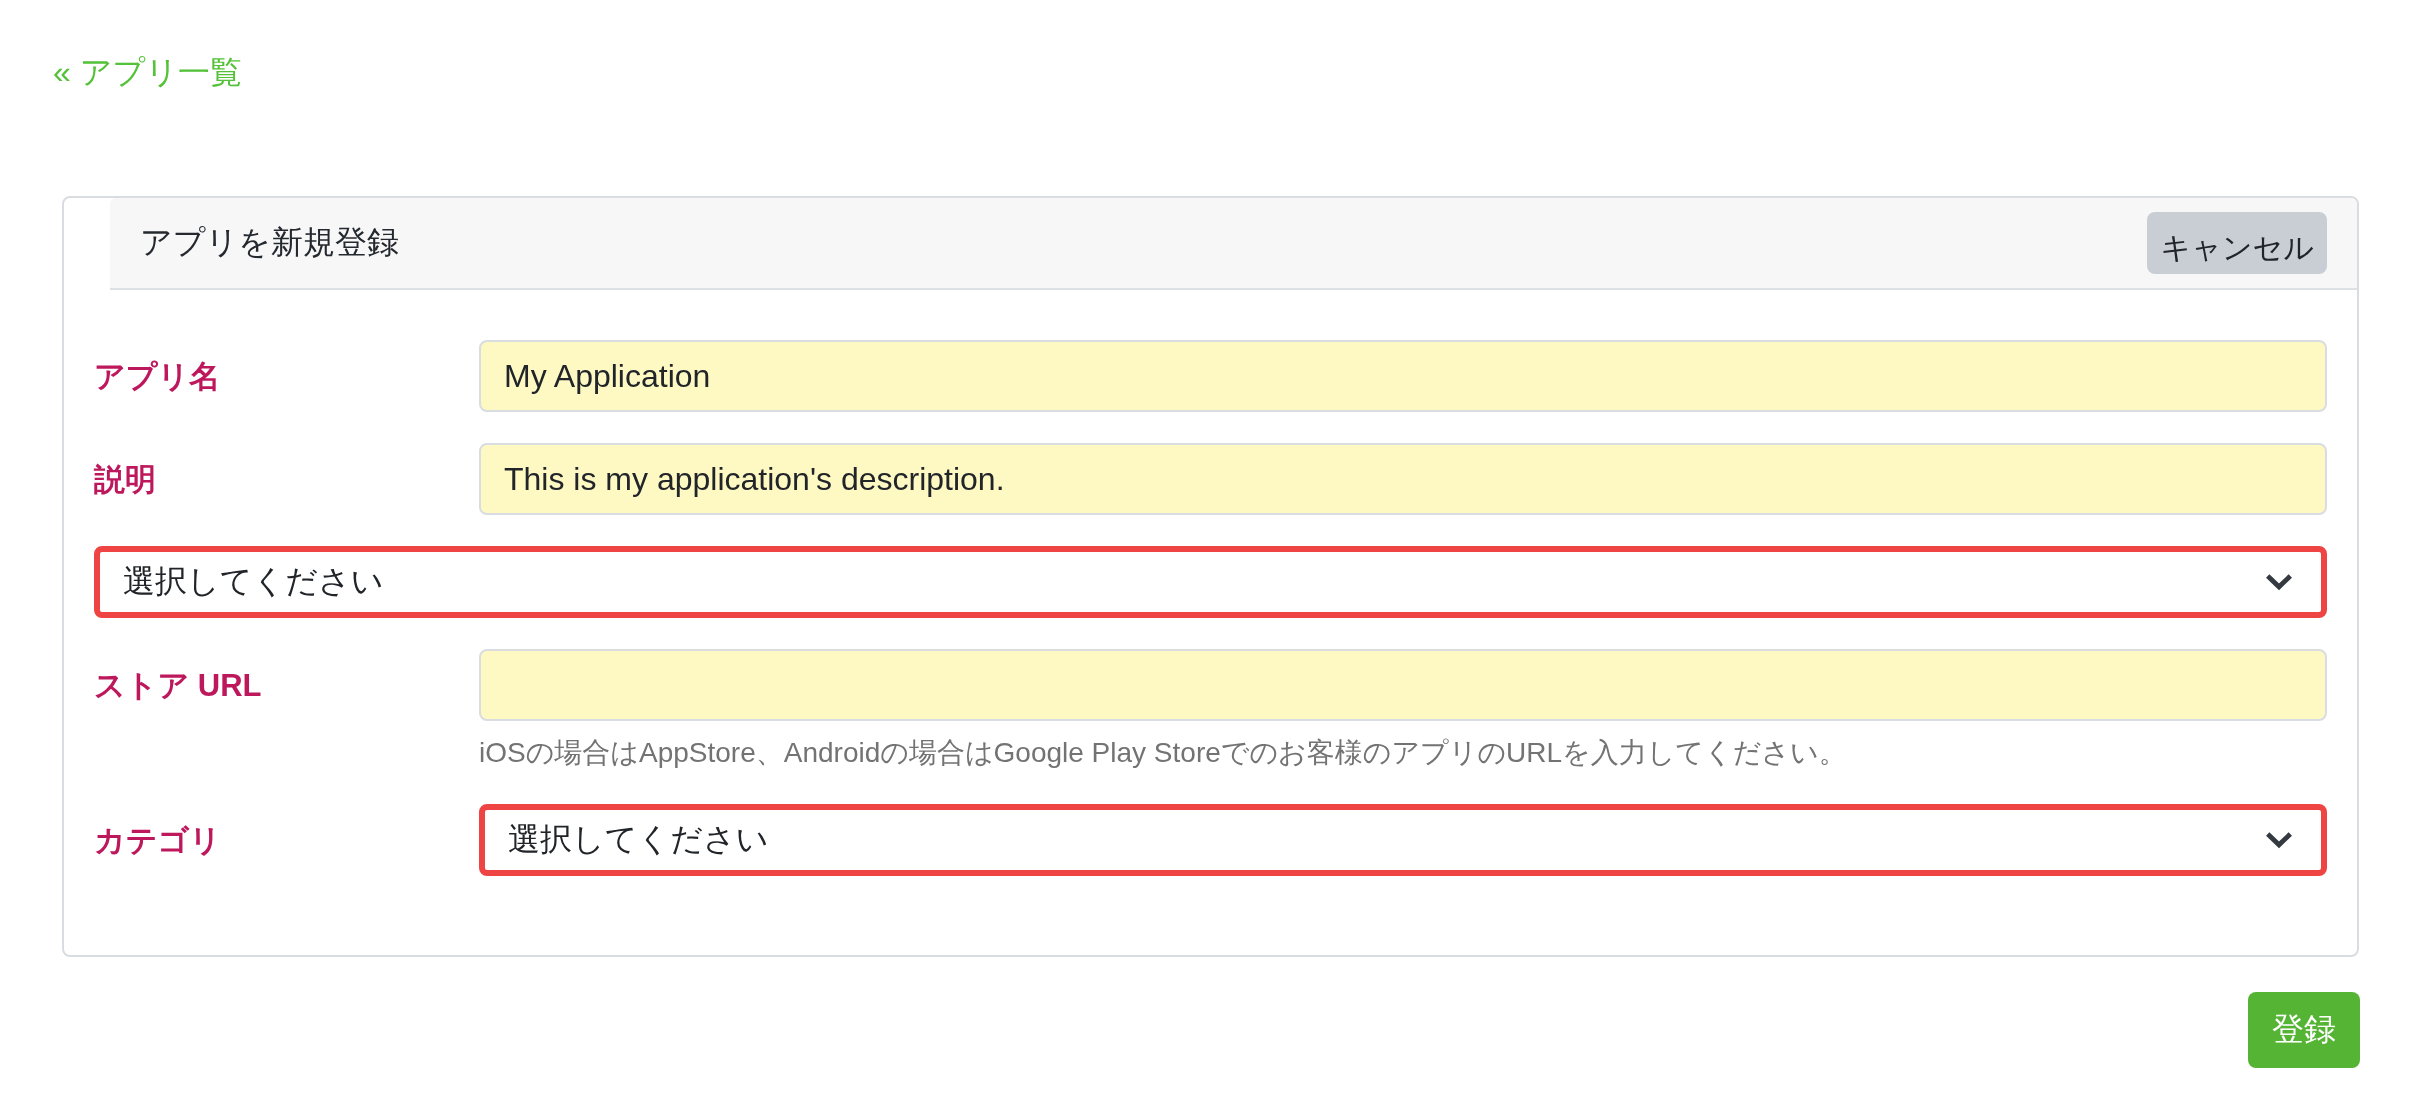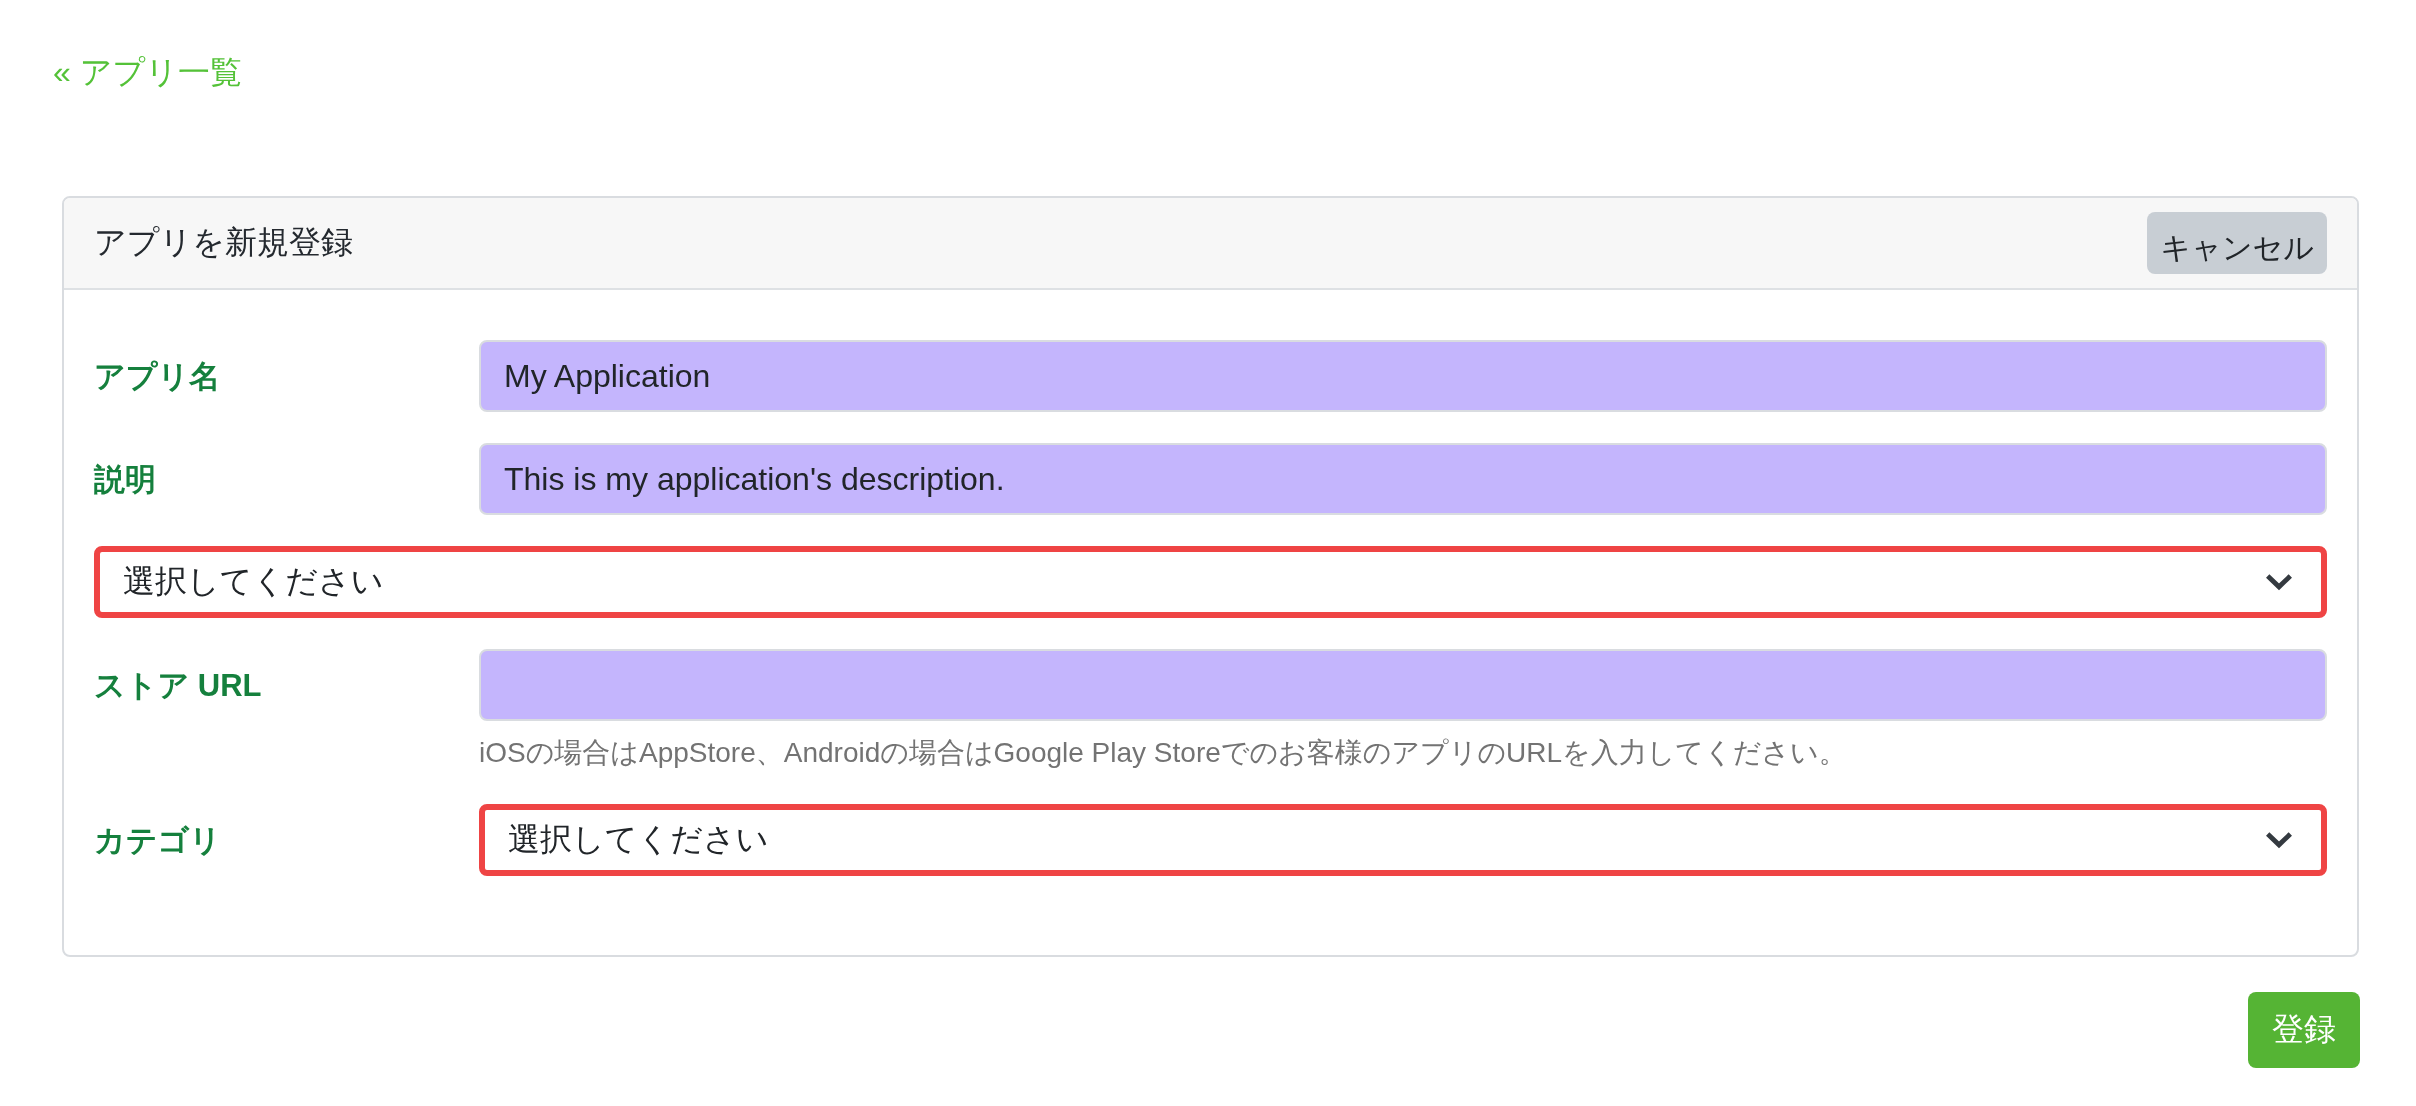"アプリを新規登録" .panel-header { margin-left: none -> 46px }
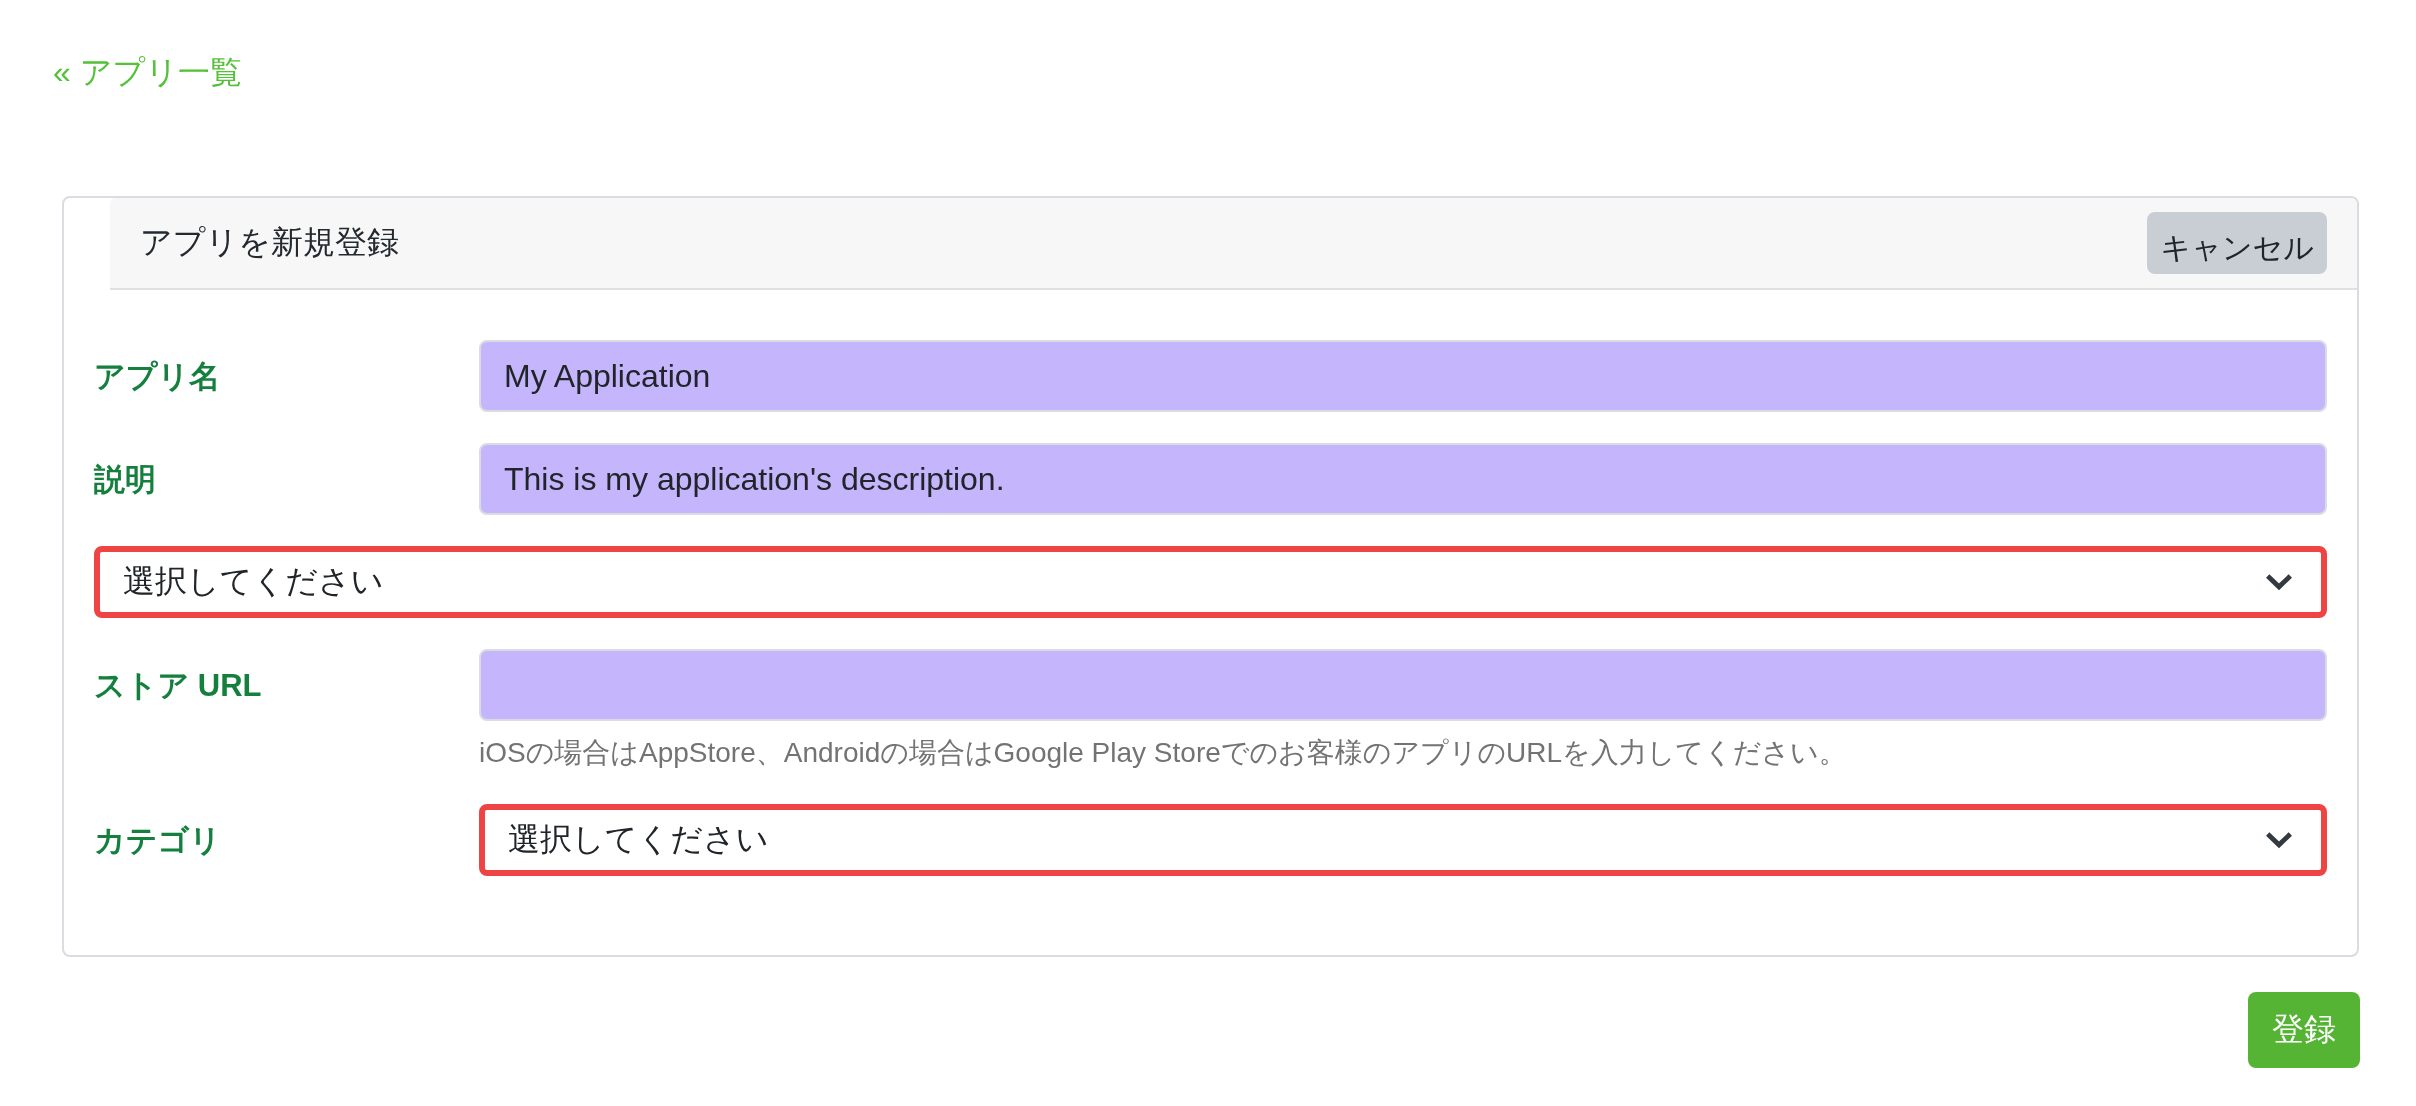"アプリ名" .form-label { color: #15803d -> #be185d }
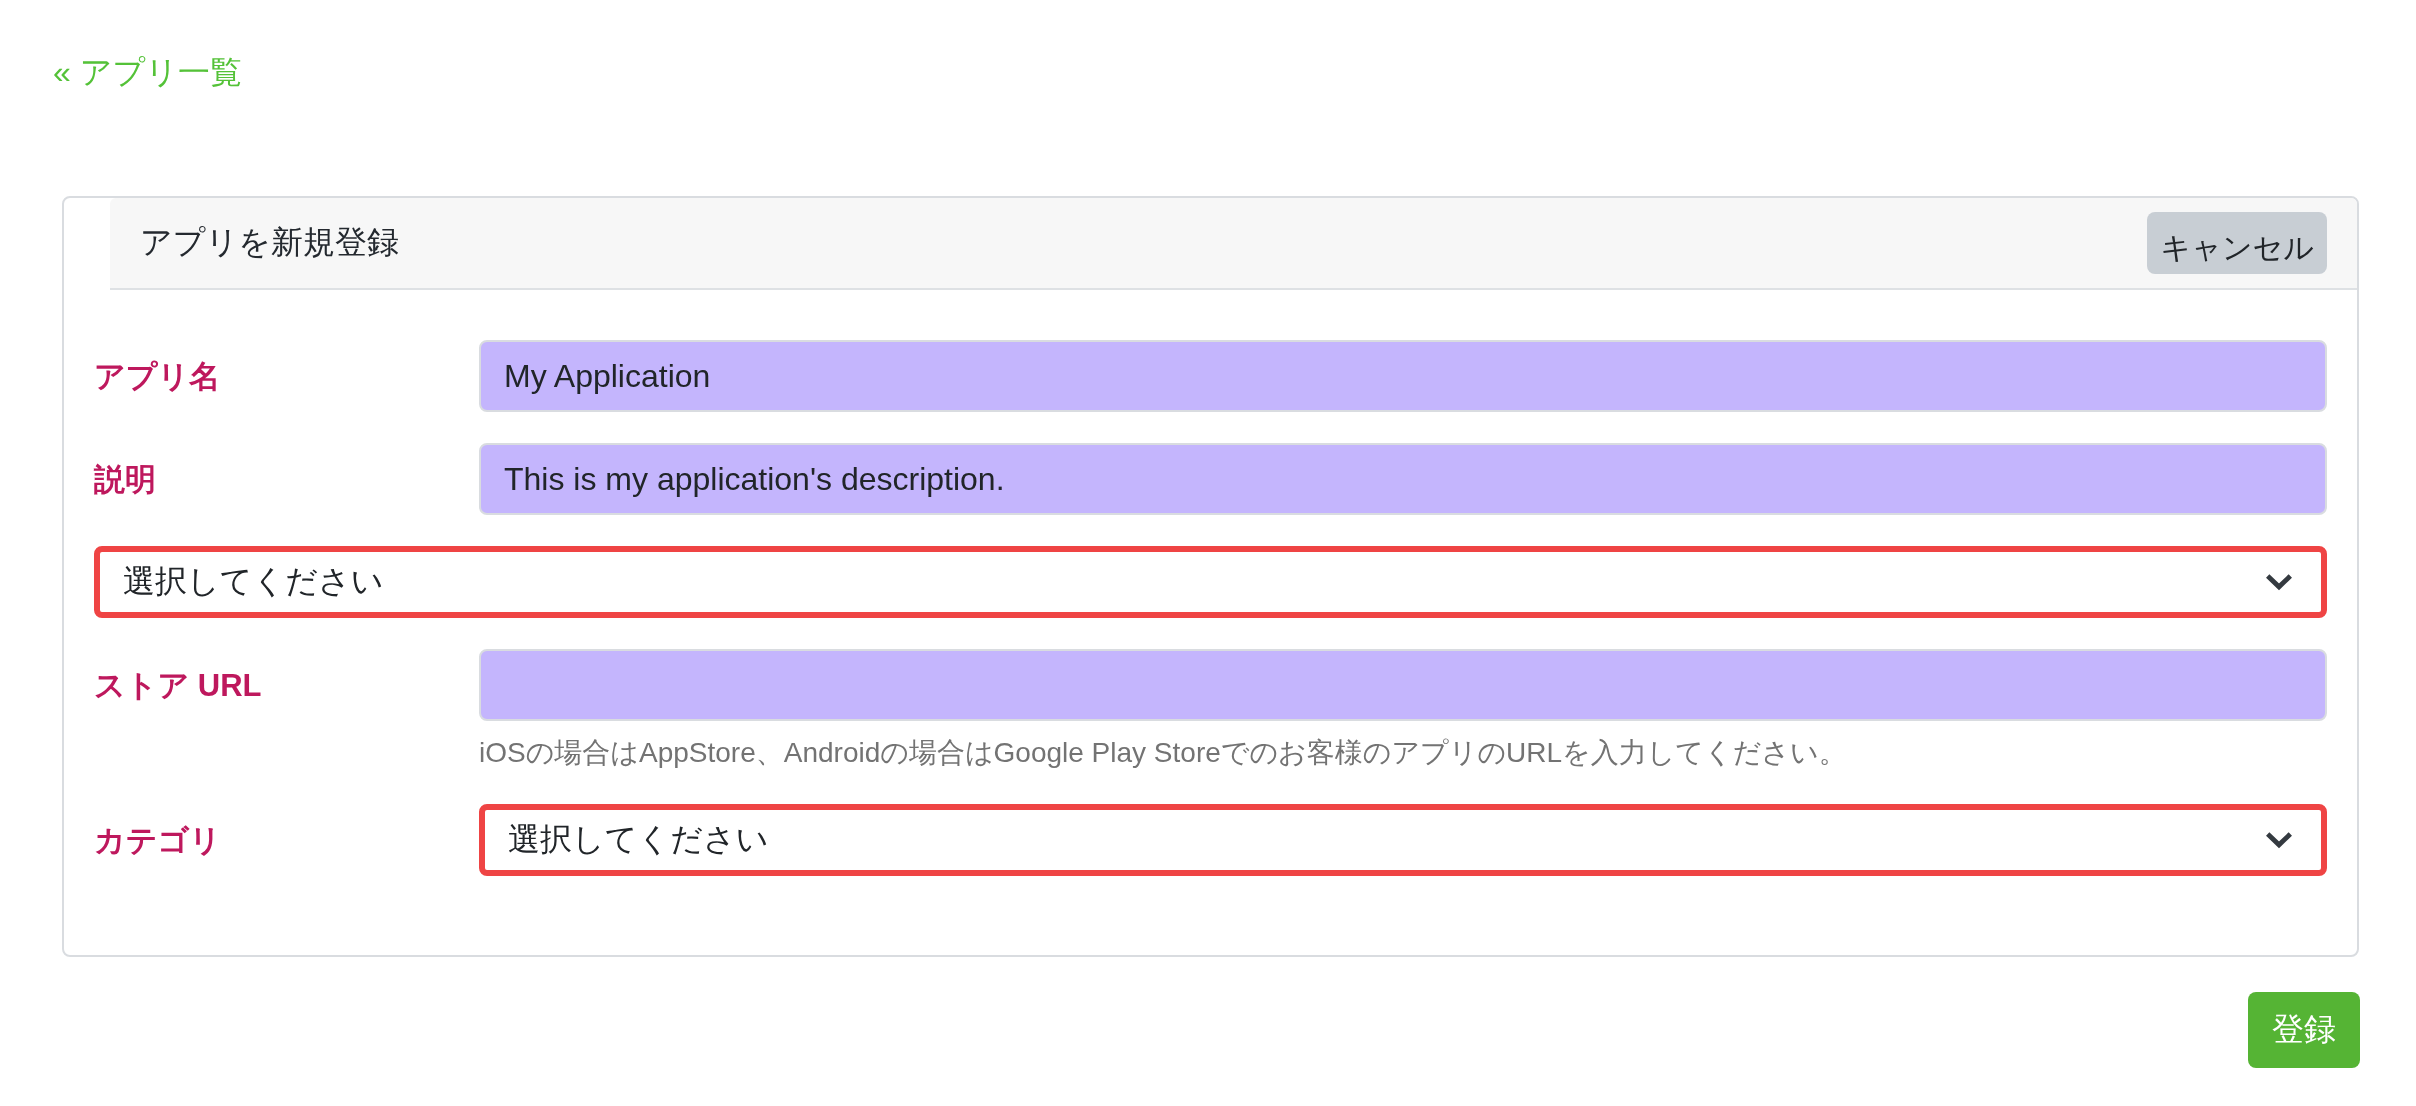"My Application" .text-input { background: #c4b5fd -> #fef9c3 }
